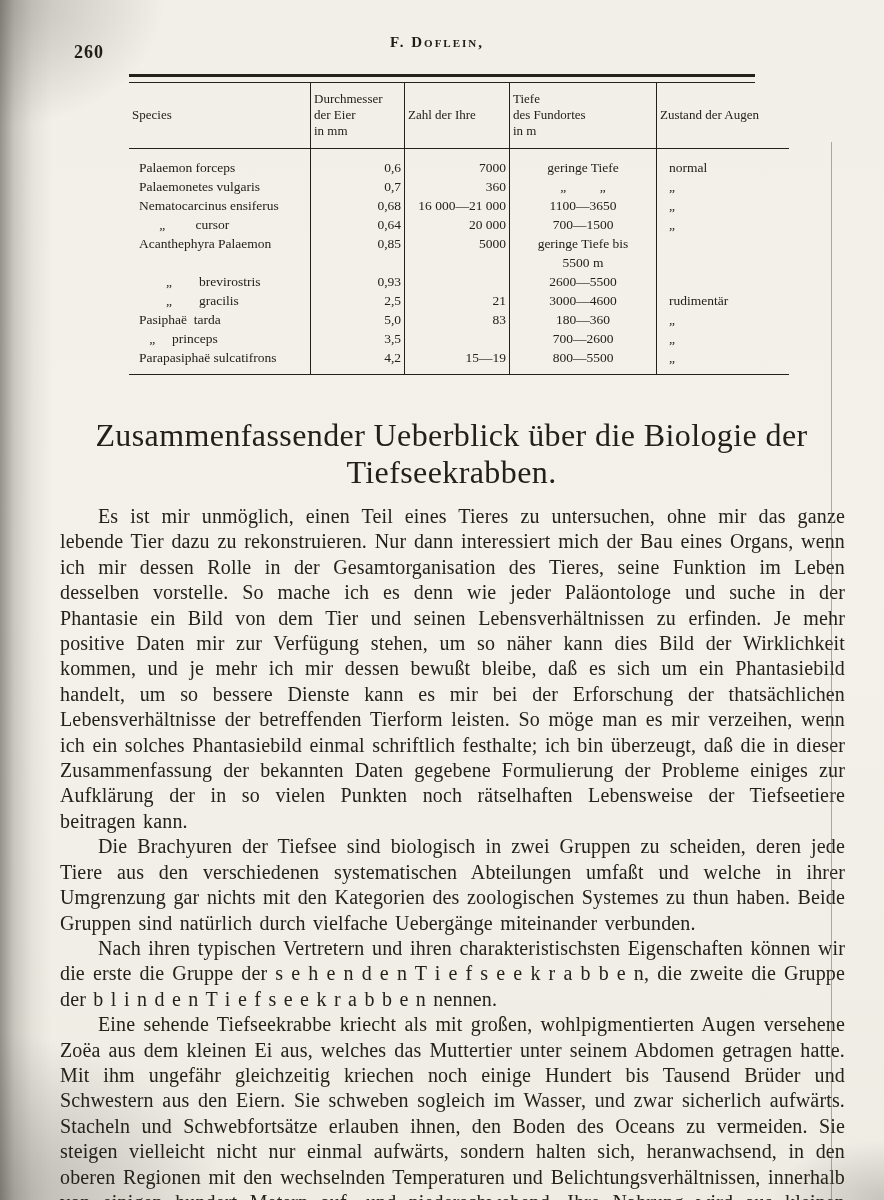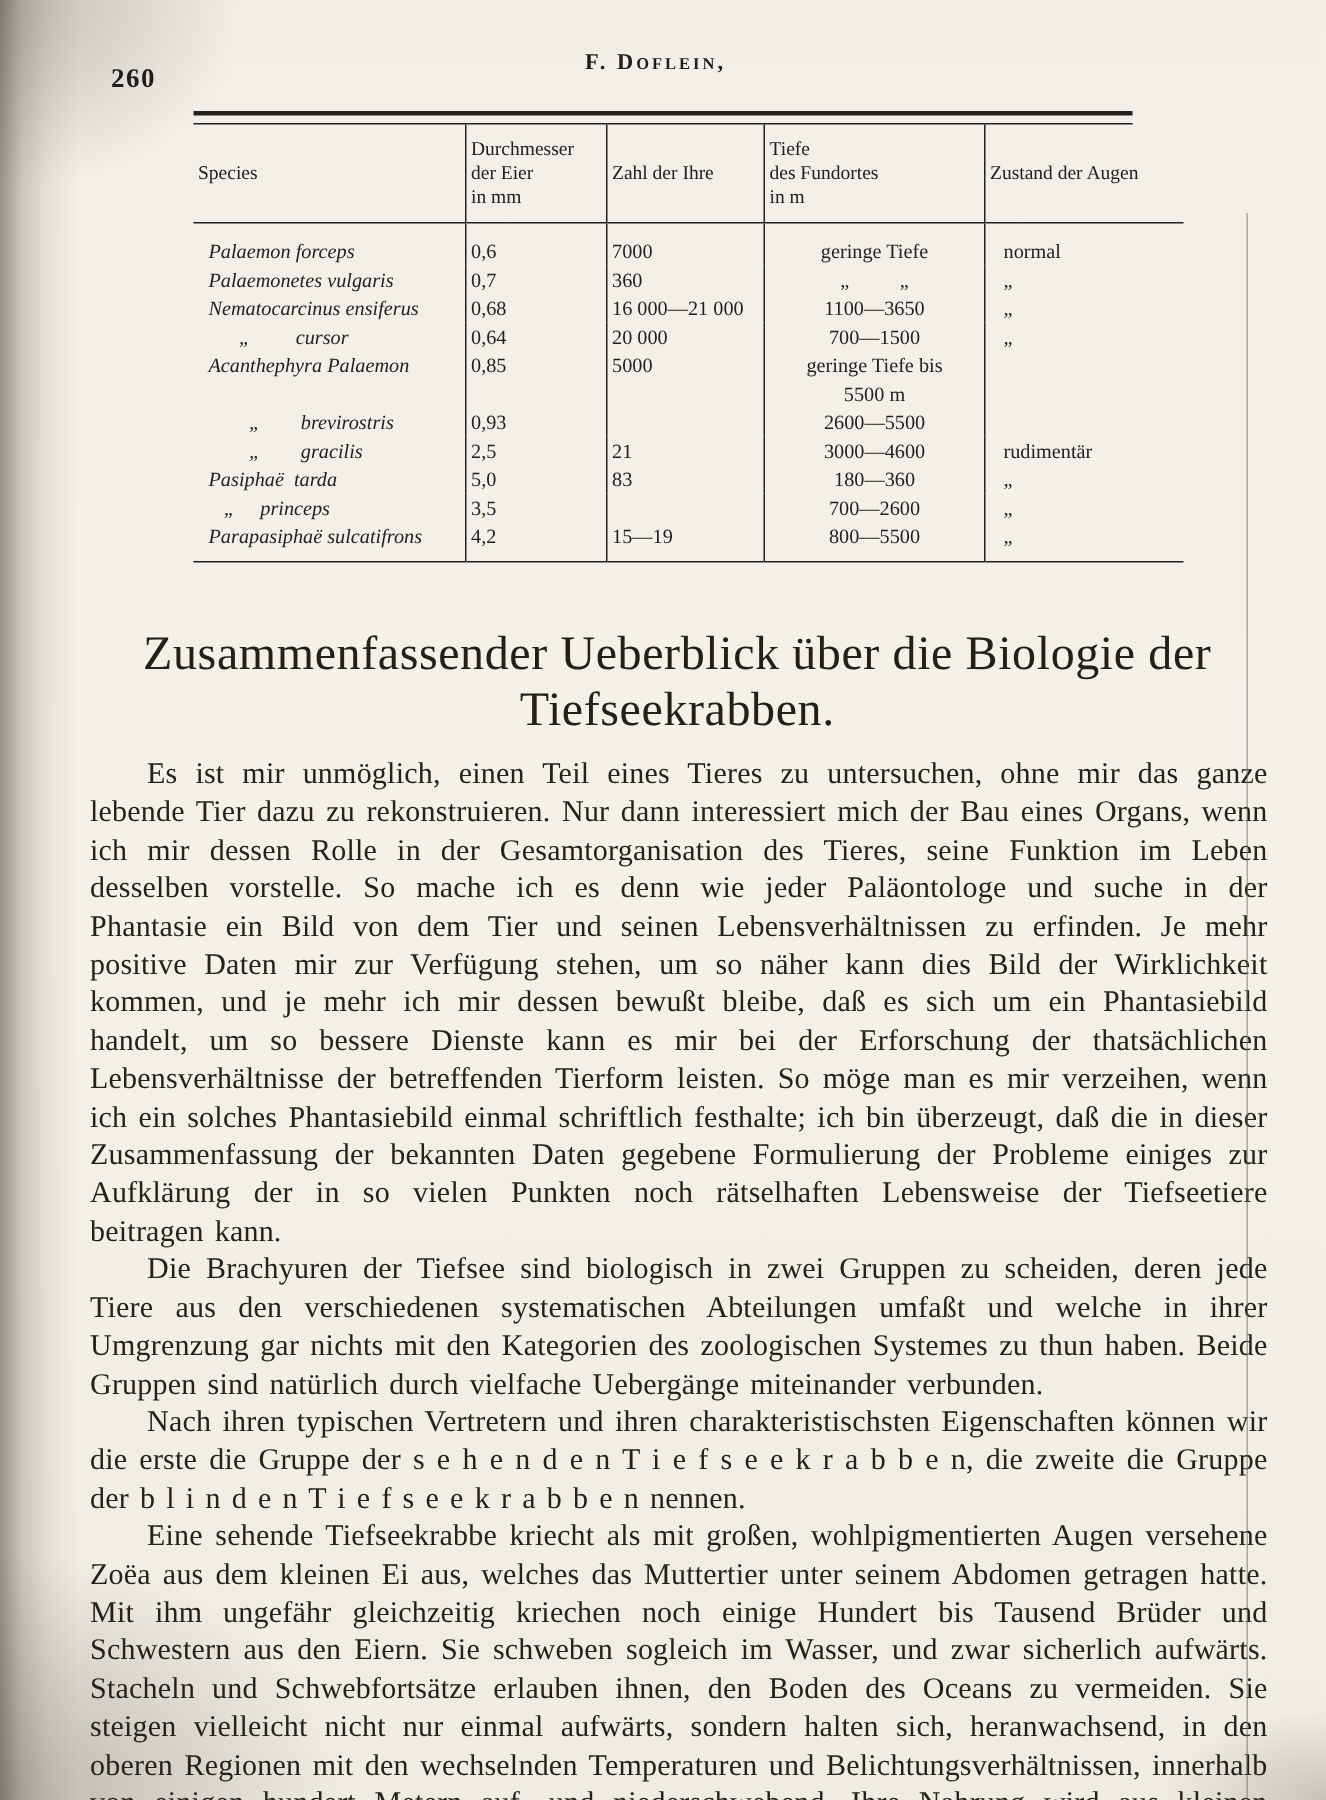"Palaemon forceps" .cell-species { font-style: italic -> none }
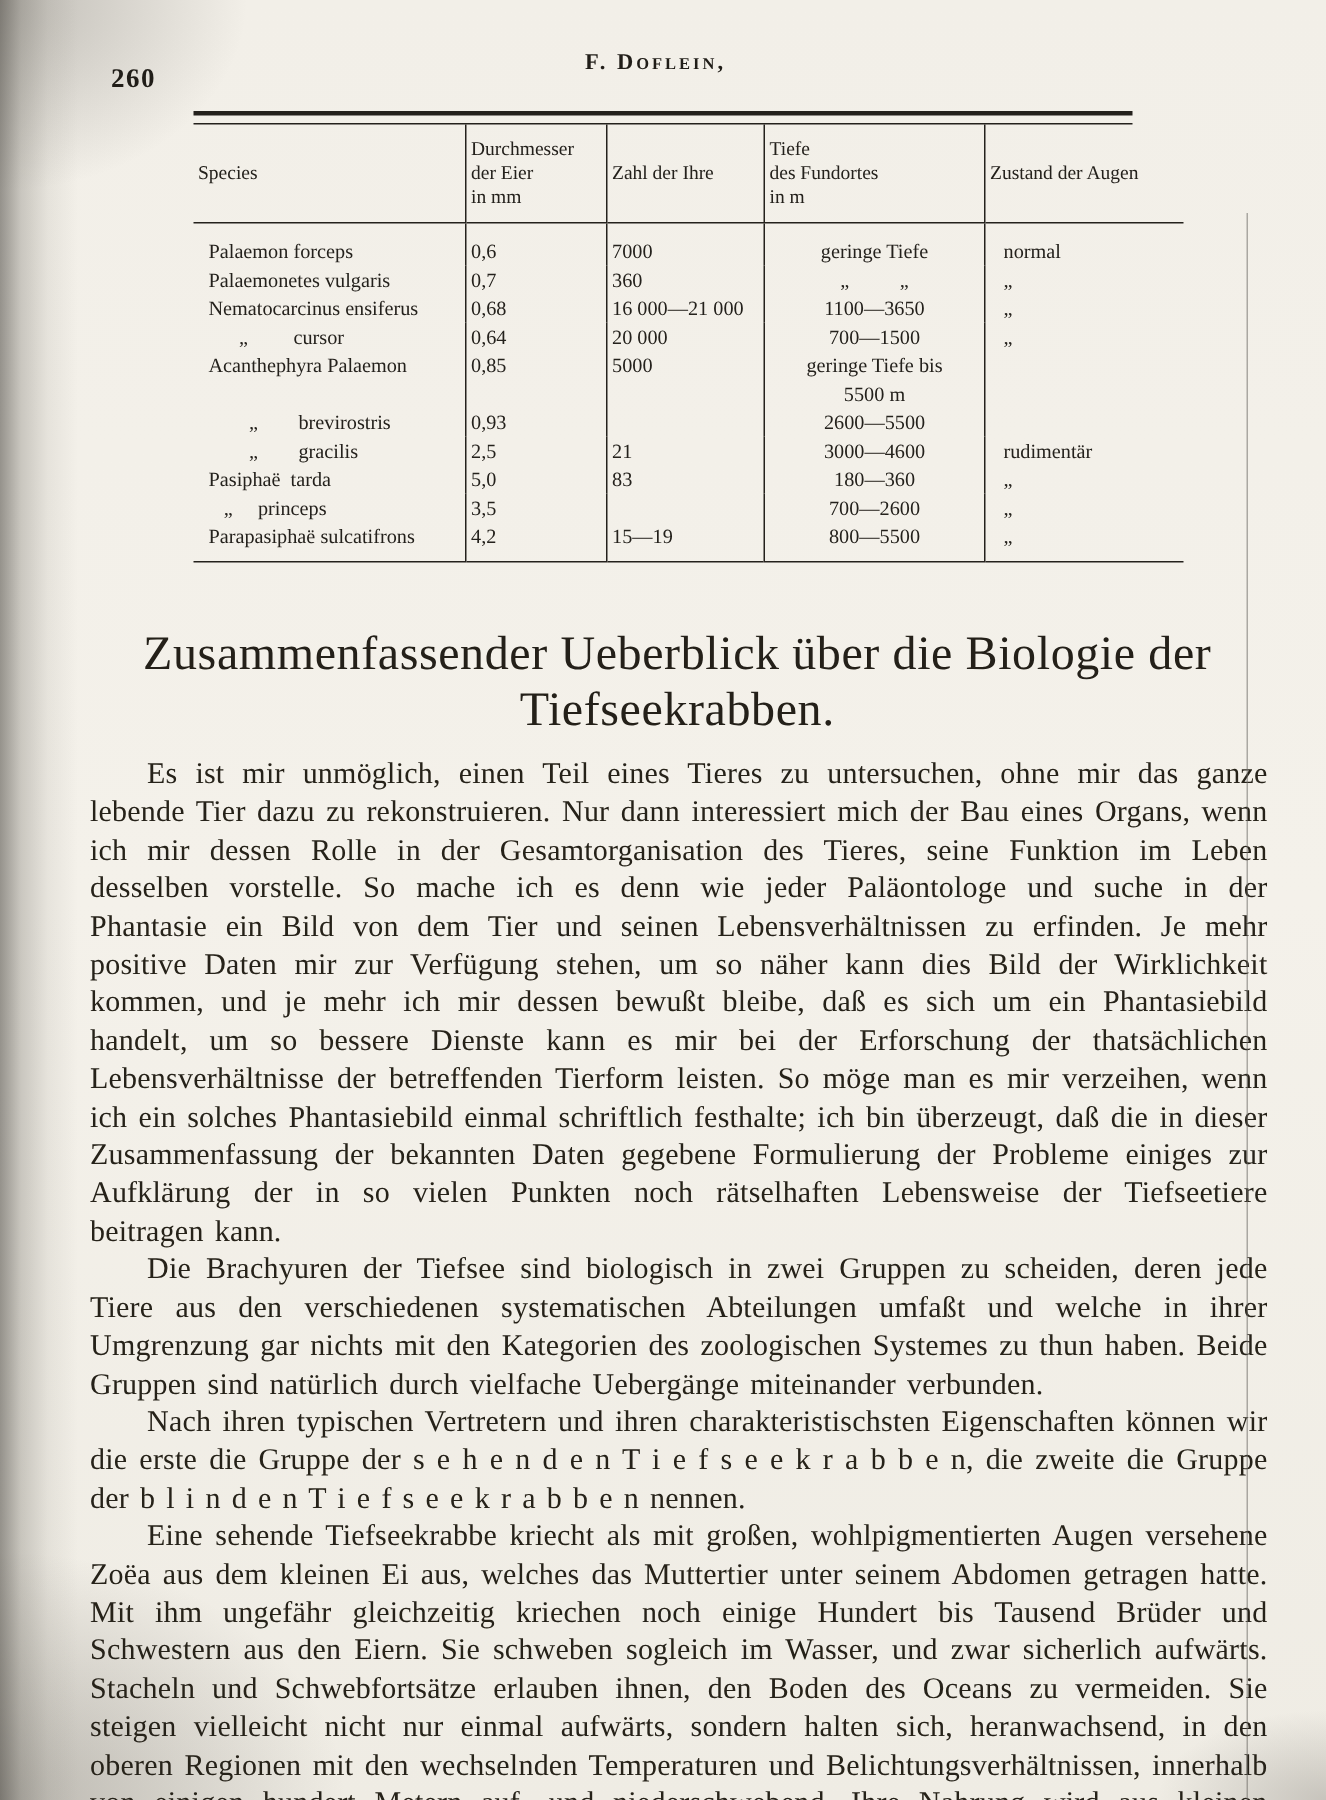"0,6" .cell-center { text-align: left -> right }
